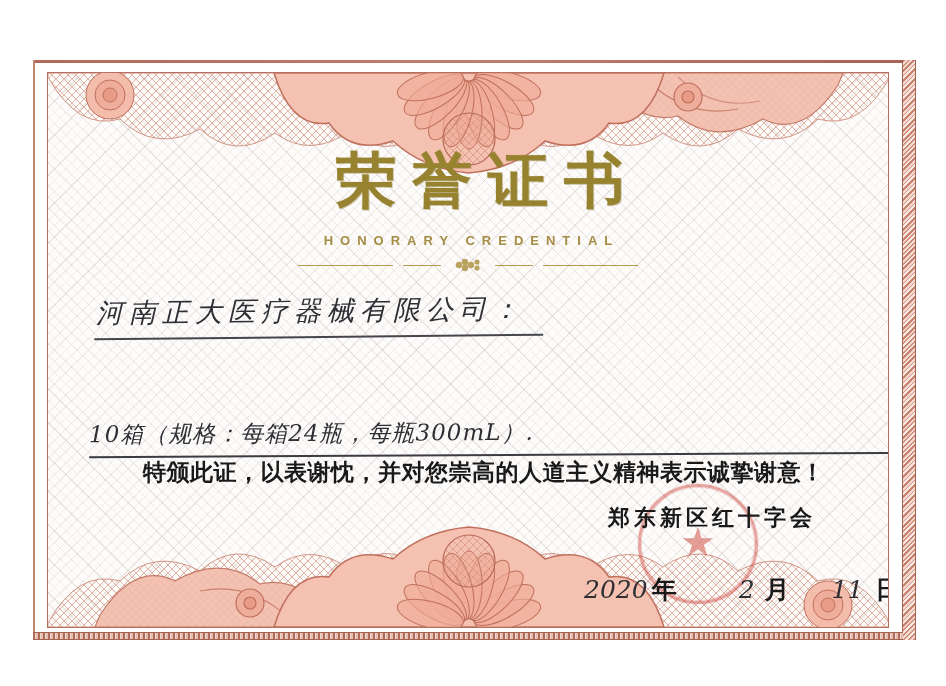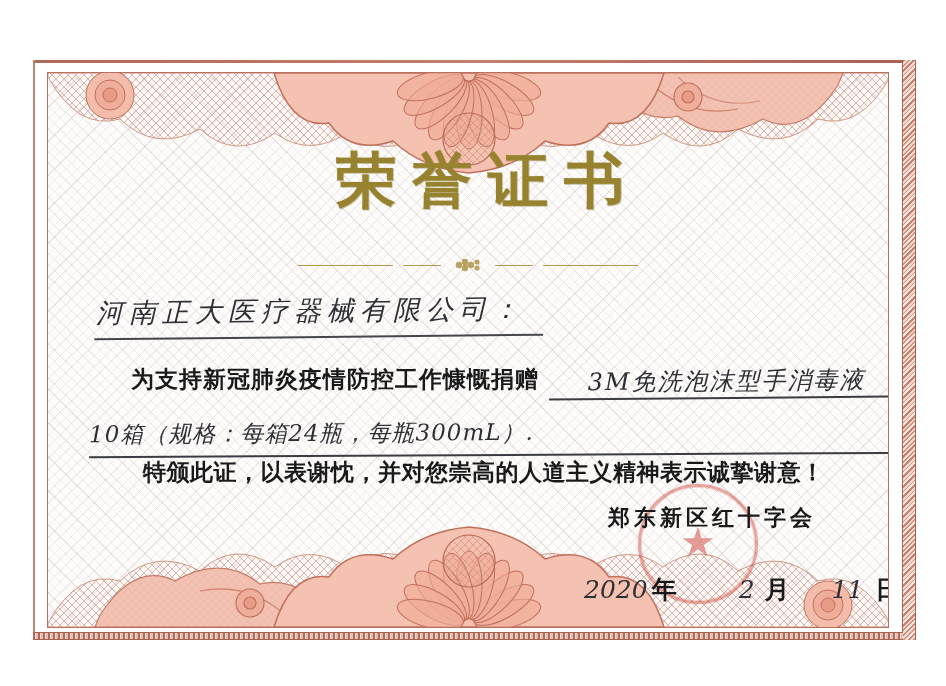"HONORARY CREDENTIAL" div.subtitle { html: none -> <div>HONORARY CREDENTIAL</div> }
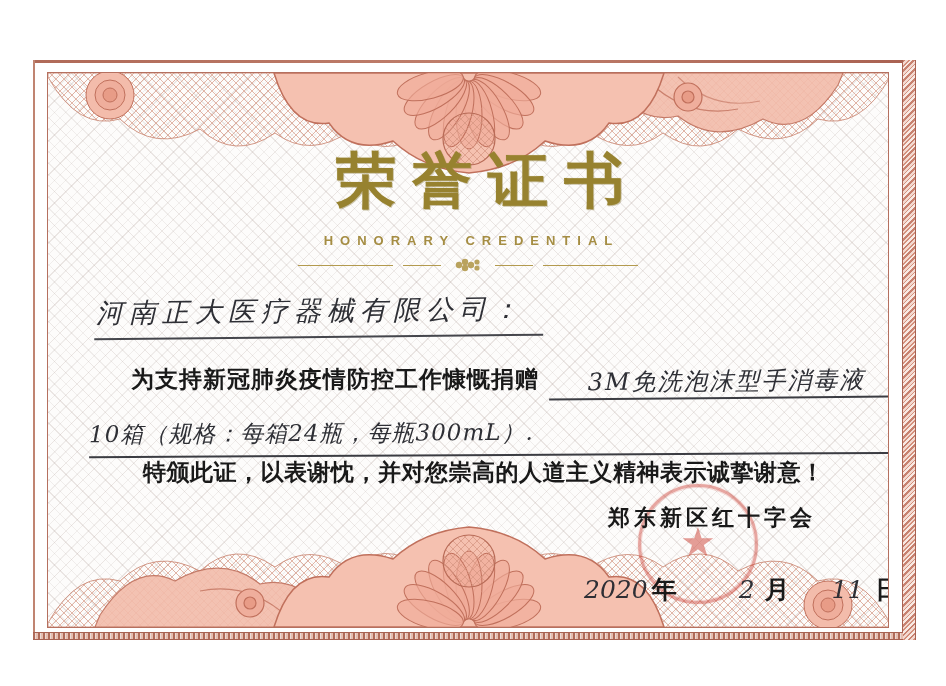"为支持新冠肺炎疫情防控工作慷慨捐赠 3M免洗泡沫型手消毒液" div.bodyline { html: <div> <span>为支持新冠肺炎疫情防控工作慷慨捐赠</span><span><span>3M免洗泡沫型手消毒液</span></span> </div> -> none }
